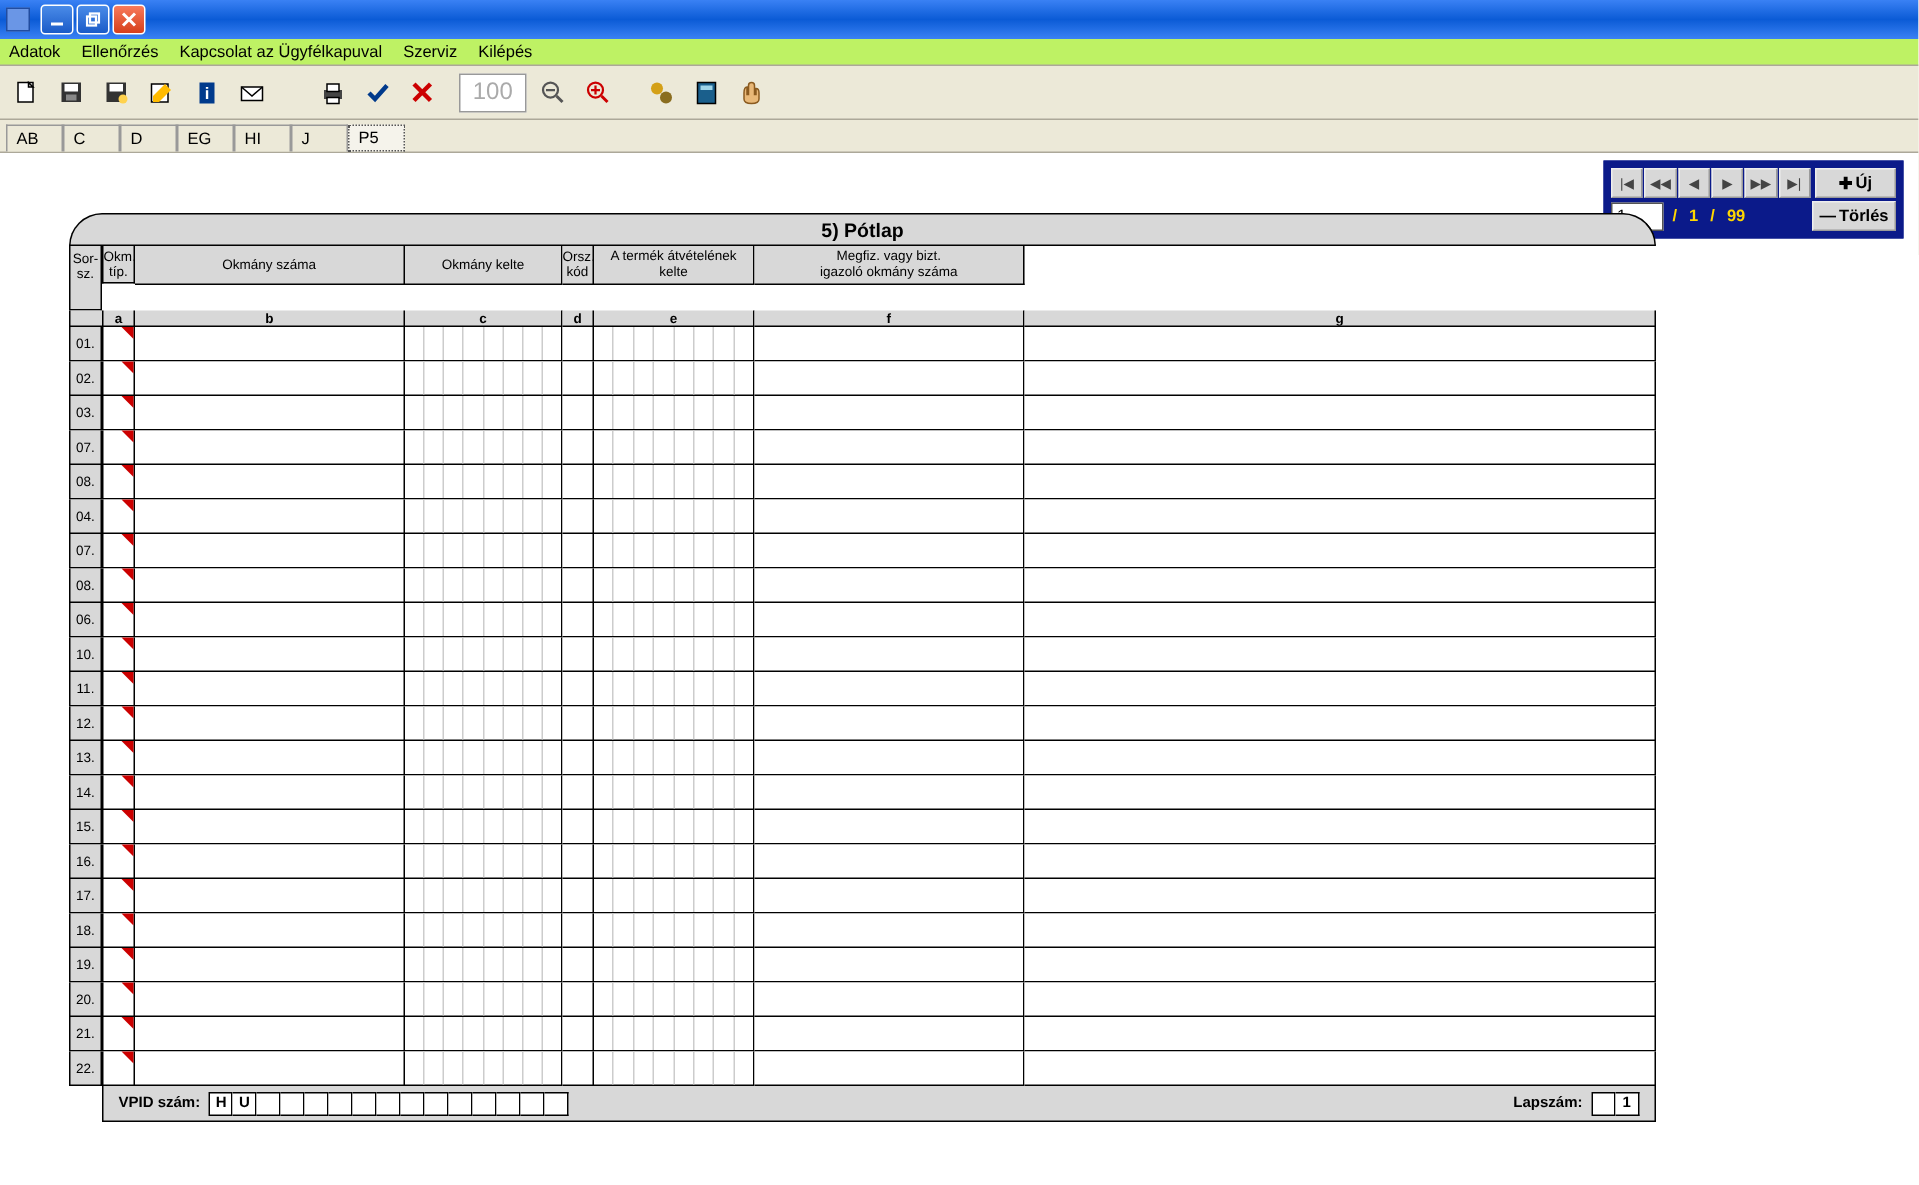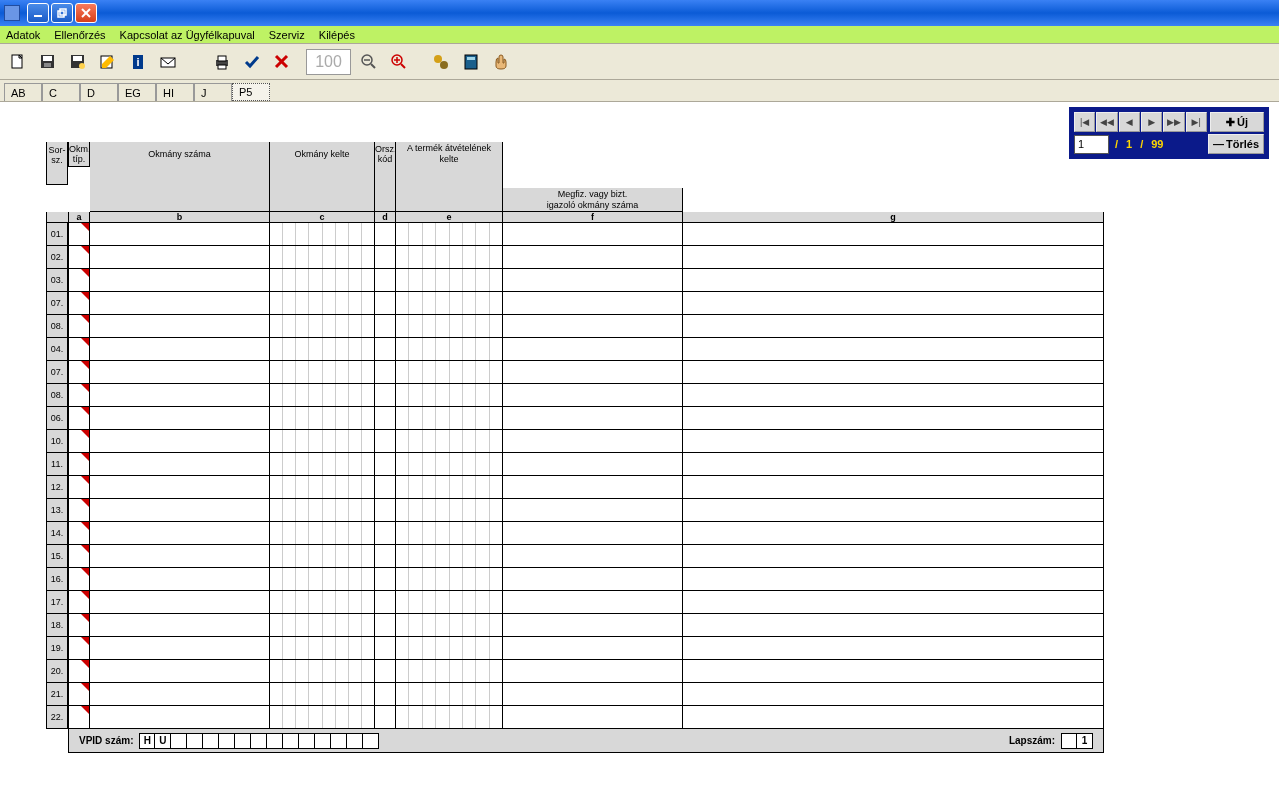"5) Pótlap" div.sheet-title { html: none -> <div>5) Pótlap</div> }
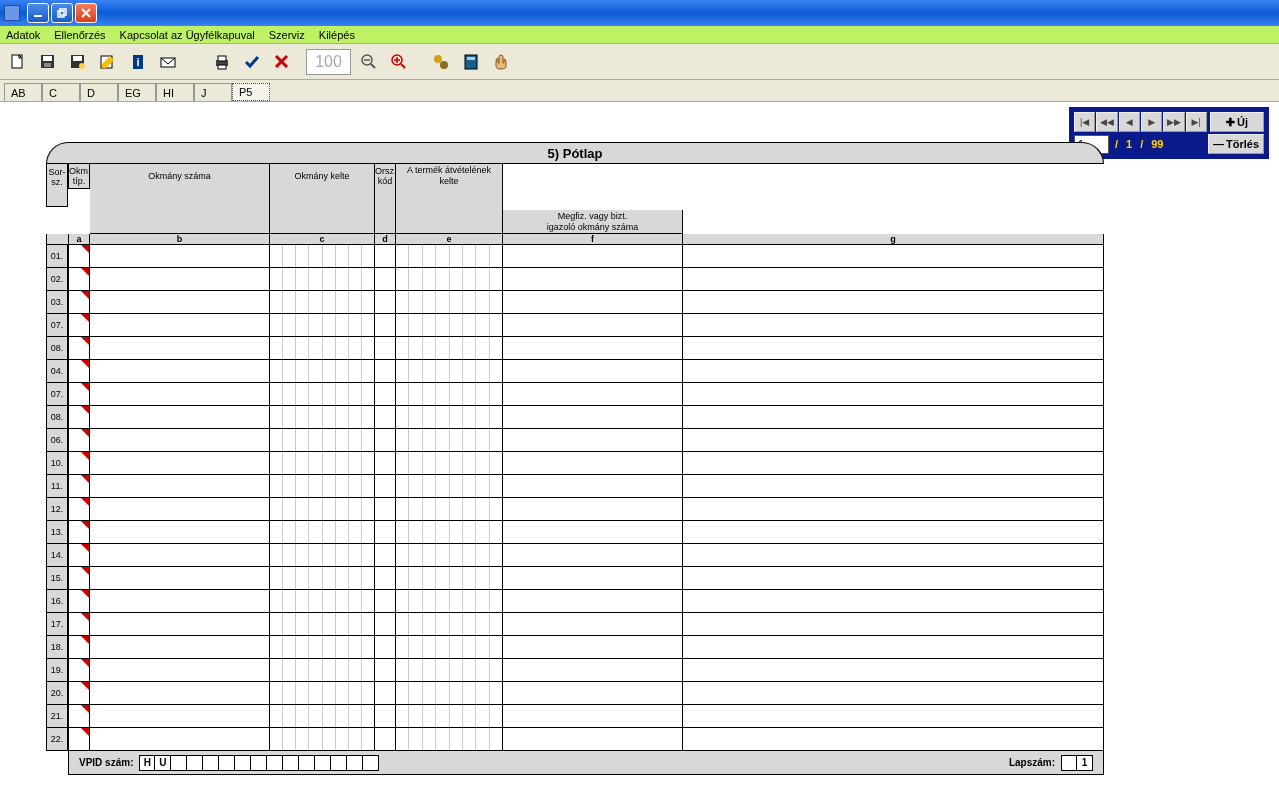"Megfiz. vagy bizt." div.hdr-cell { margin-top: 46px -> none }
